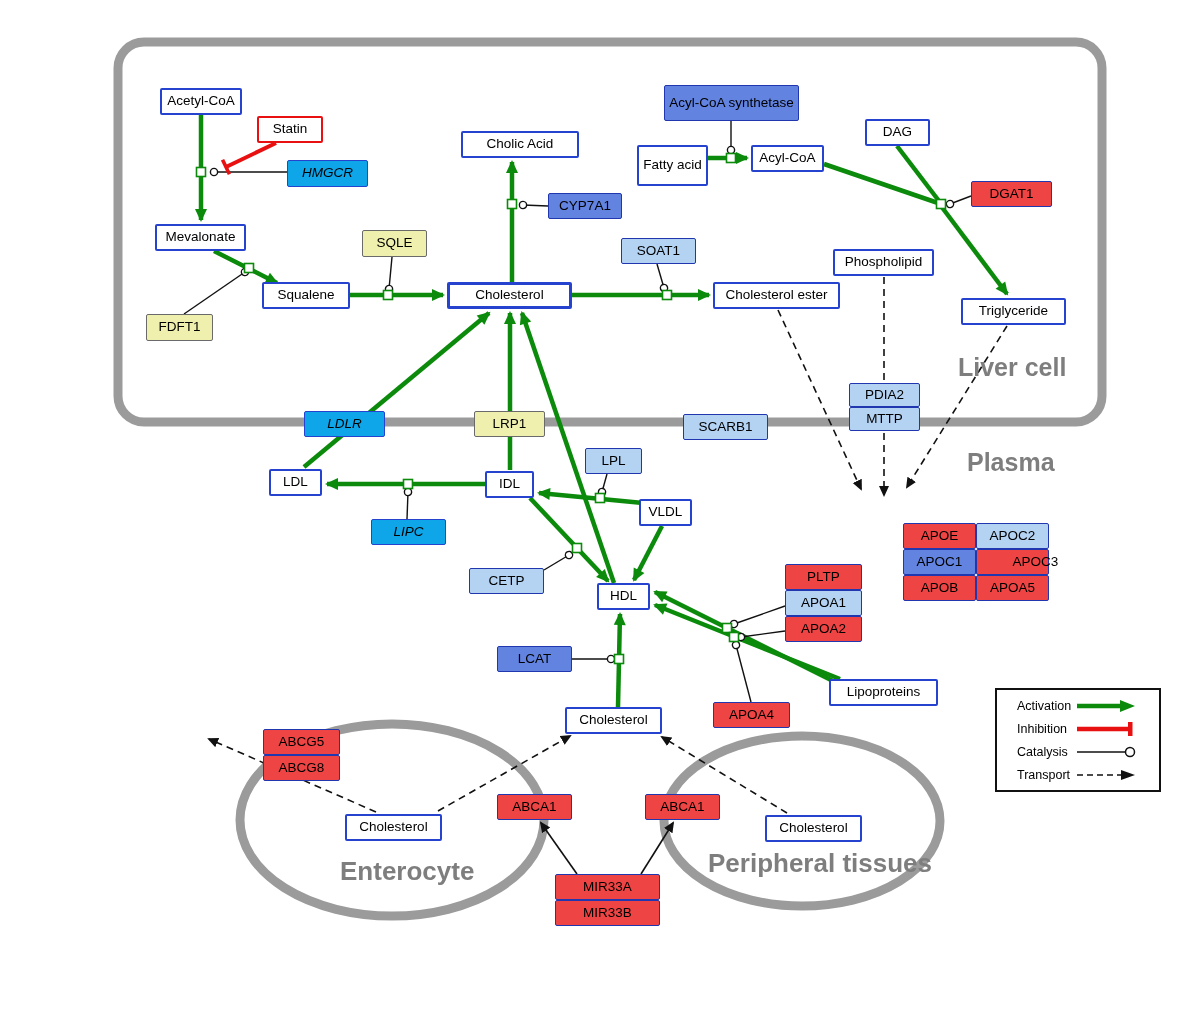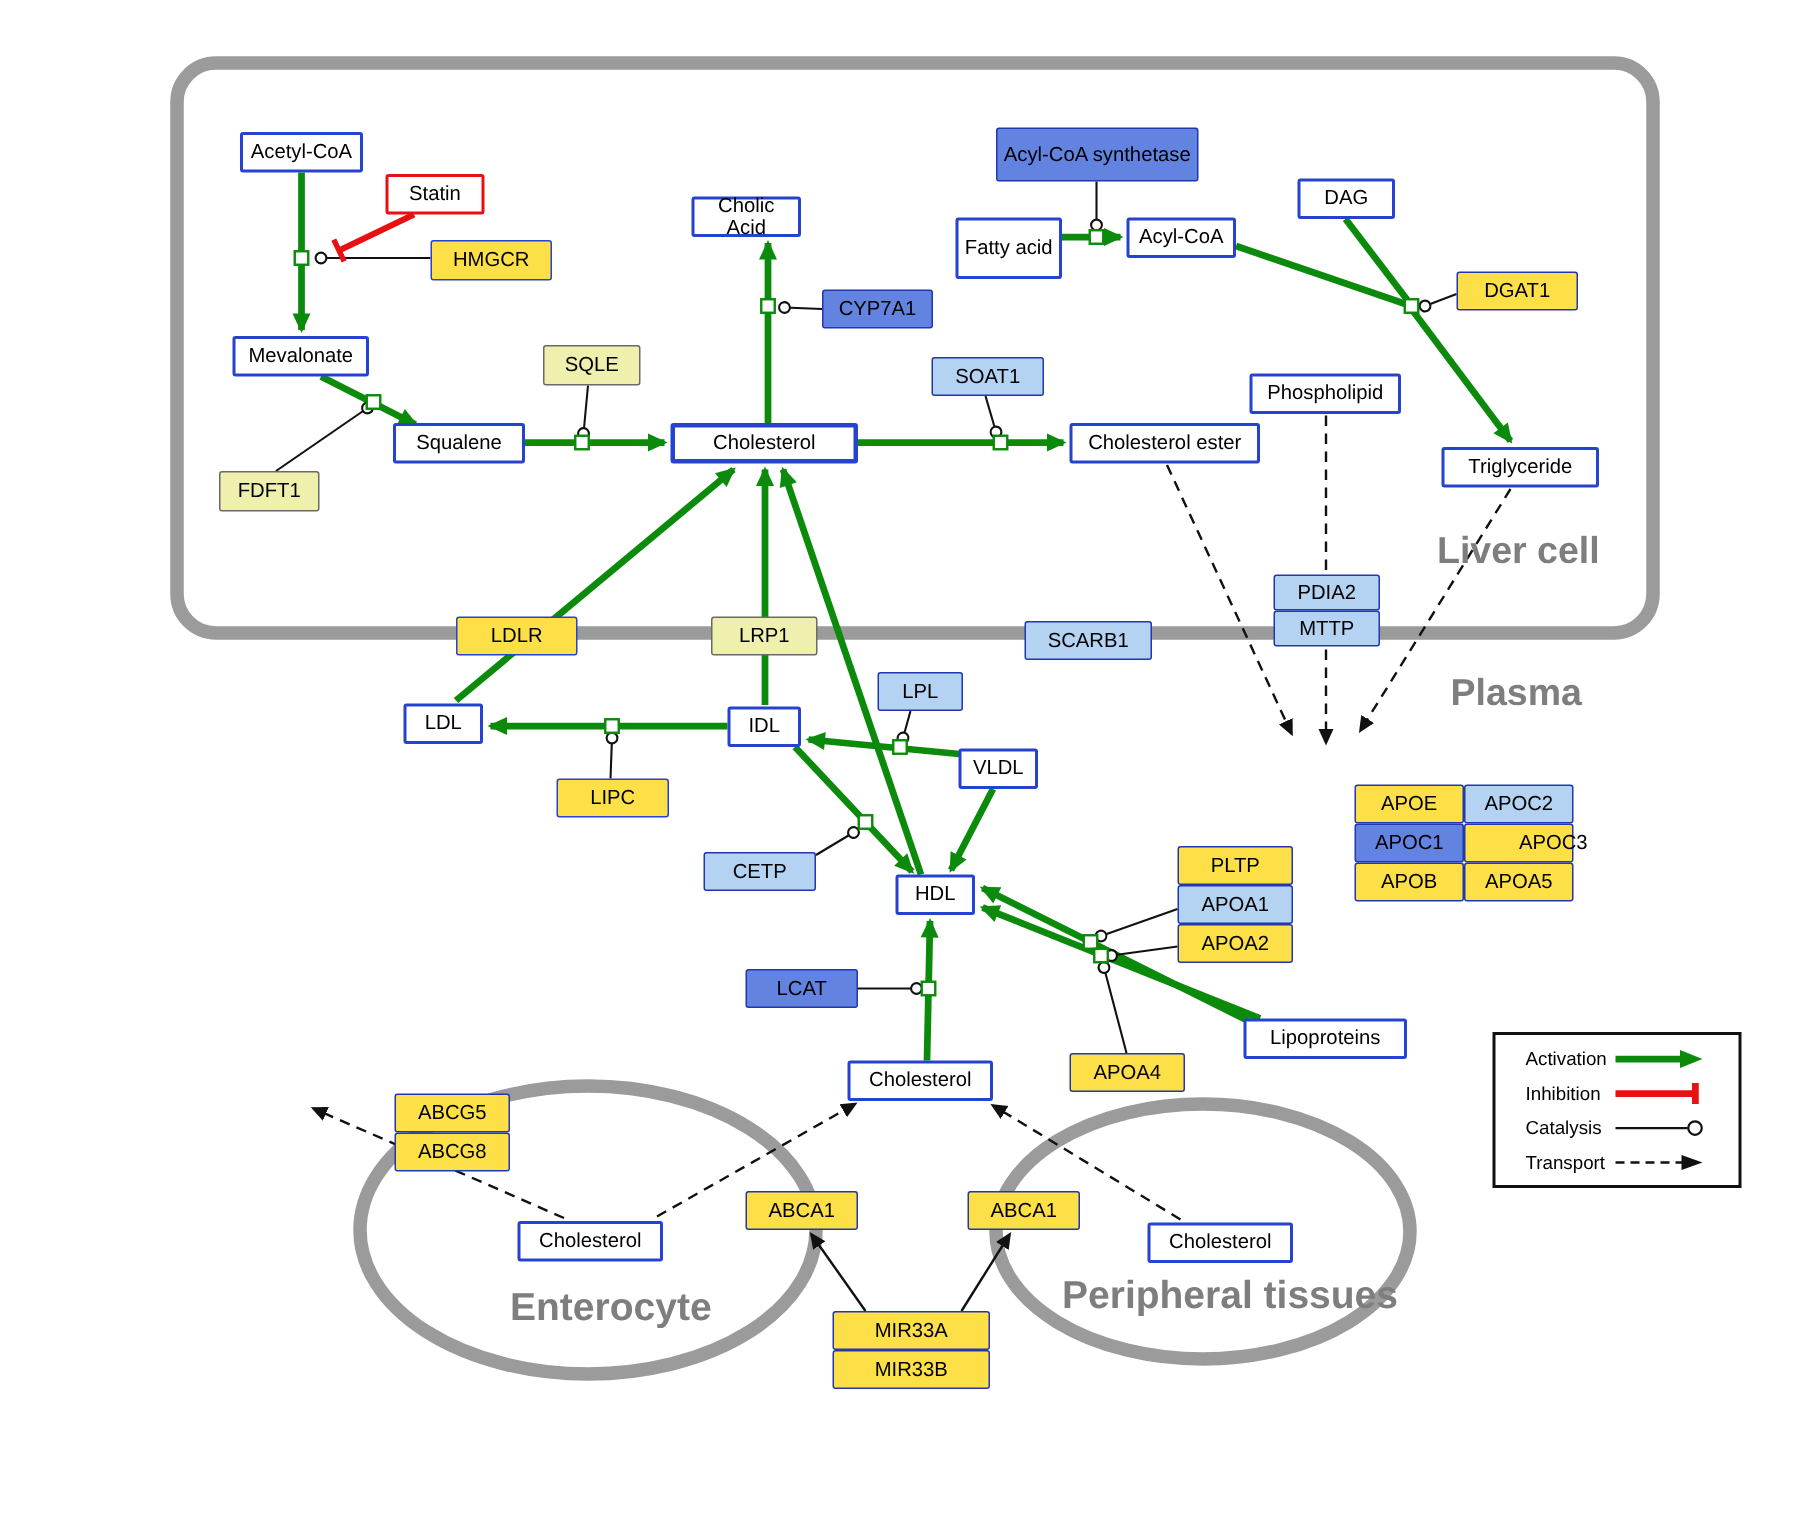"Cholic Acid" div.node { width: 73px -> 118px }
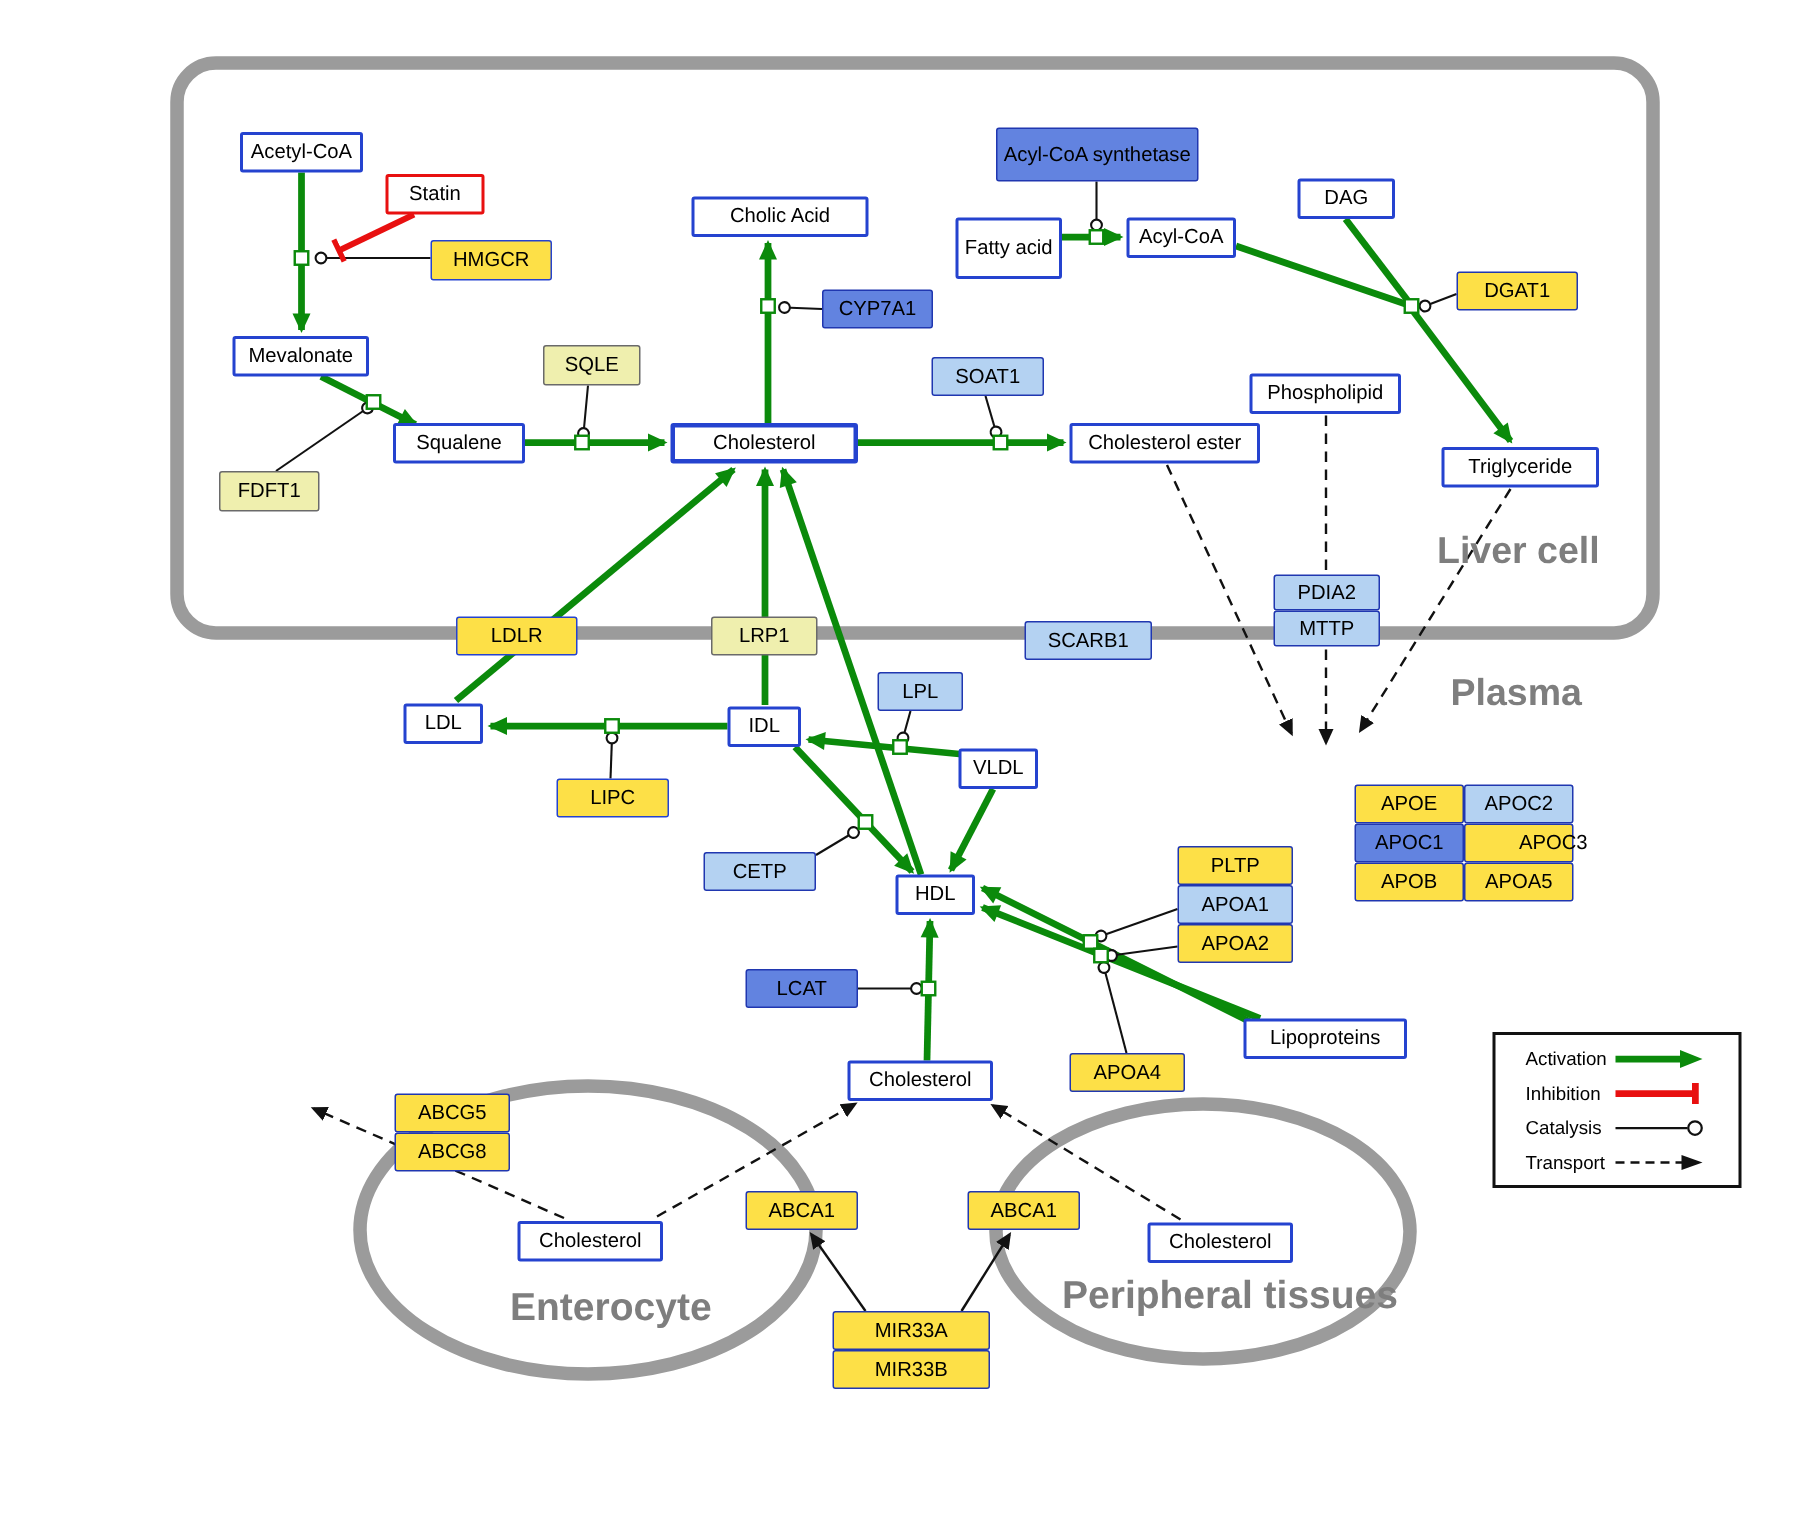"HMGCR" .yellow { background: #fde047 -> #0ea5e9; font-style: none -> italic }
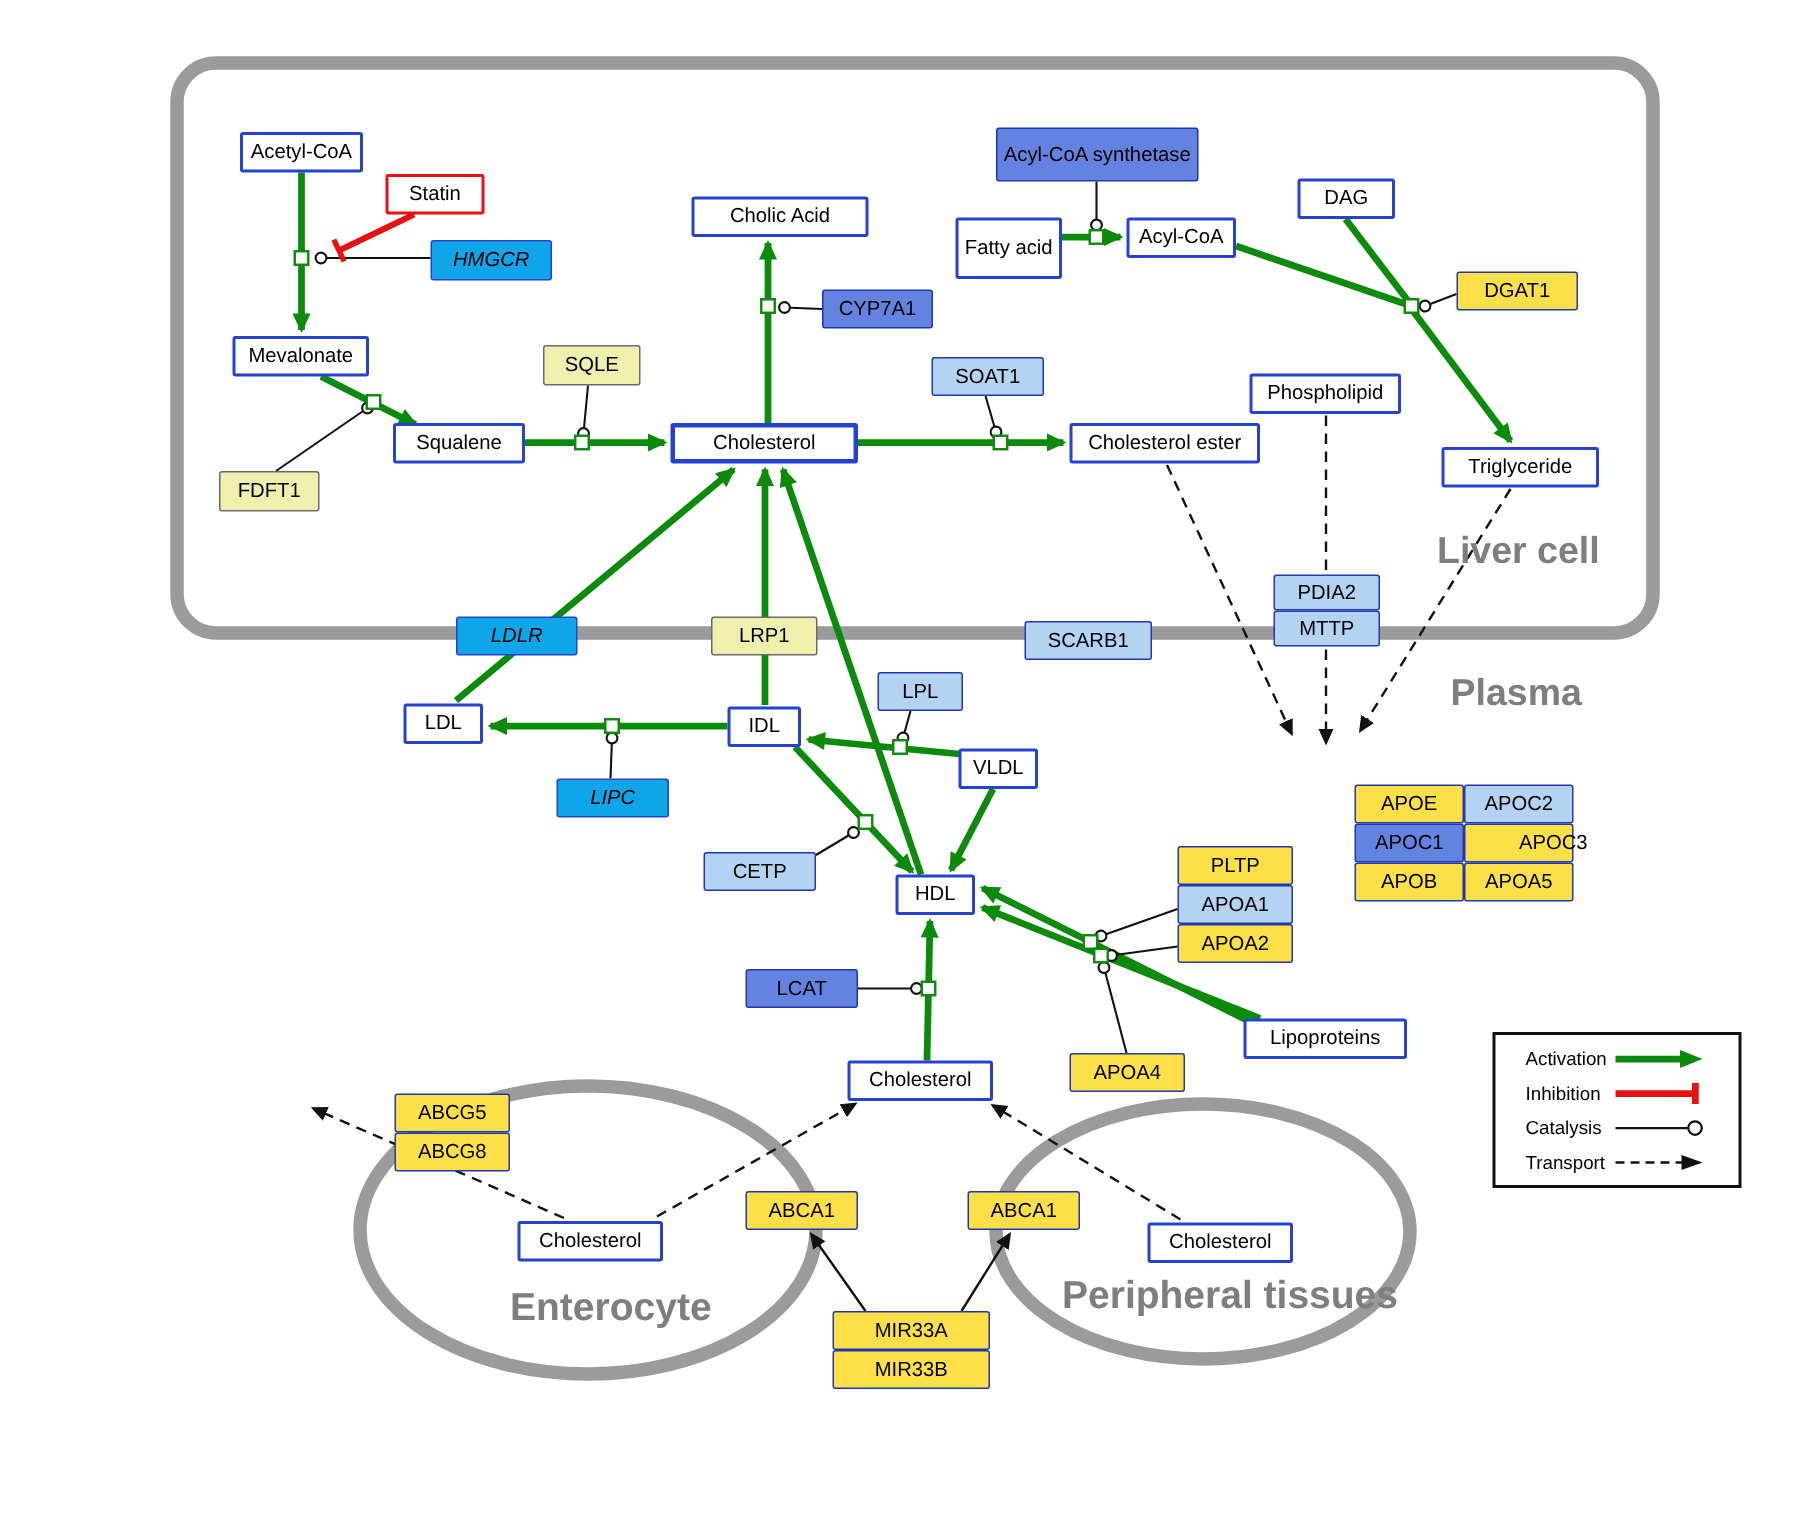"DGAT1" .blue1 { background: #fde047 -> #ef4444 }
